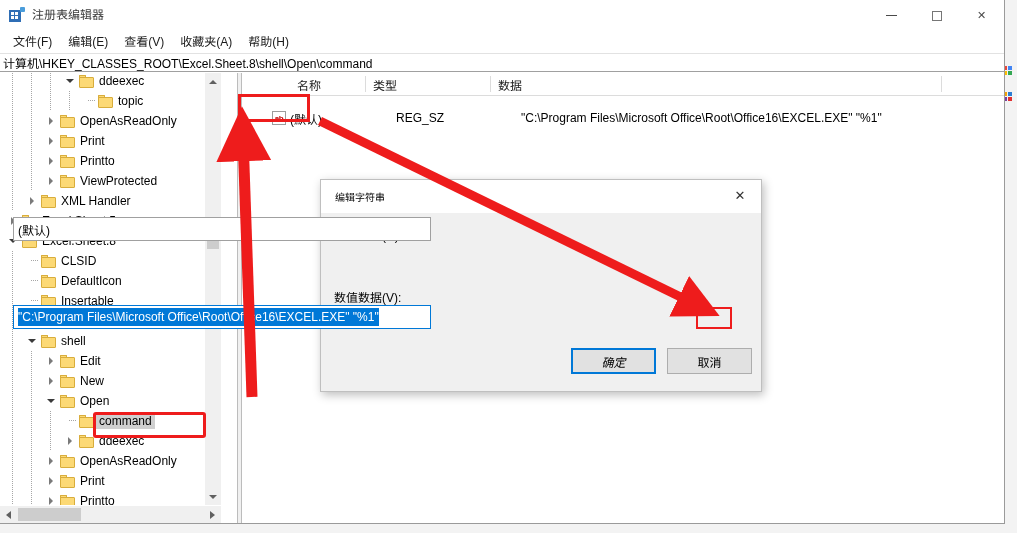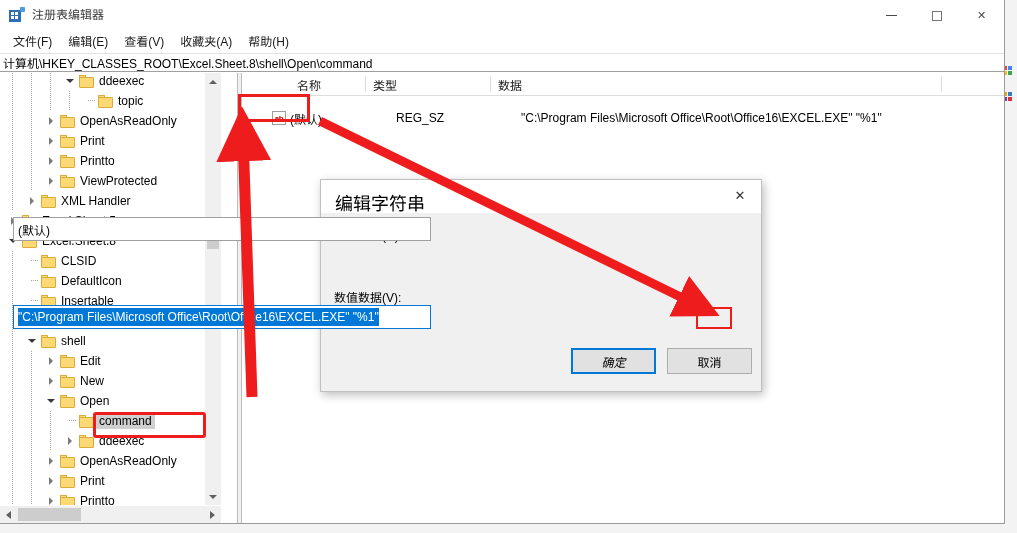"编辑字符串" #dlg-title-text { font-size: 18px -> 10px }
